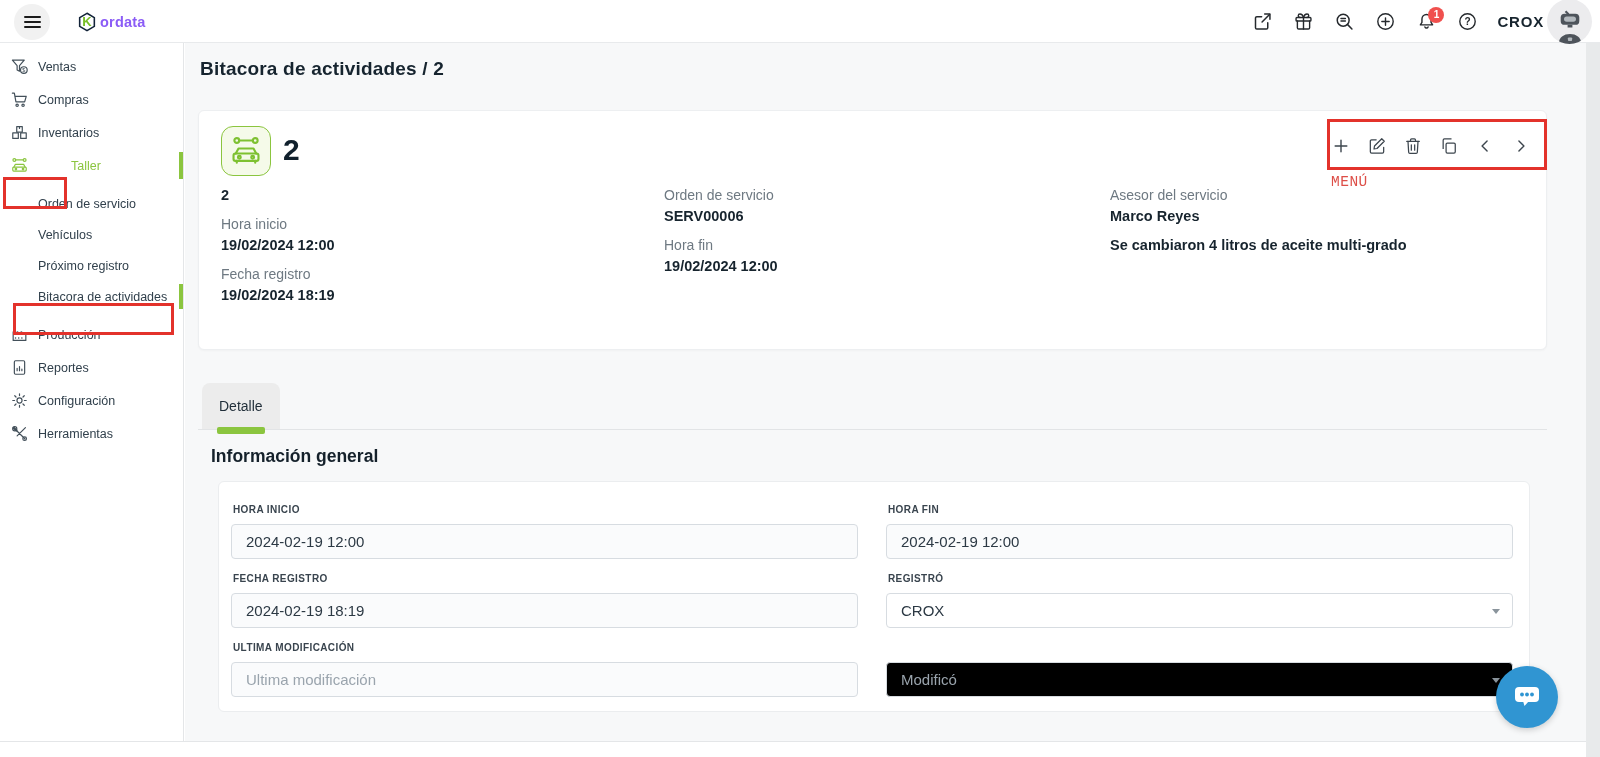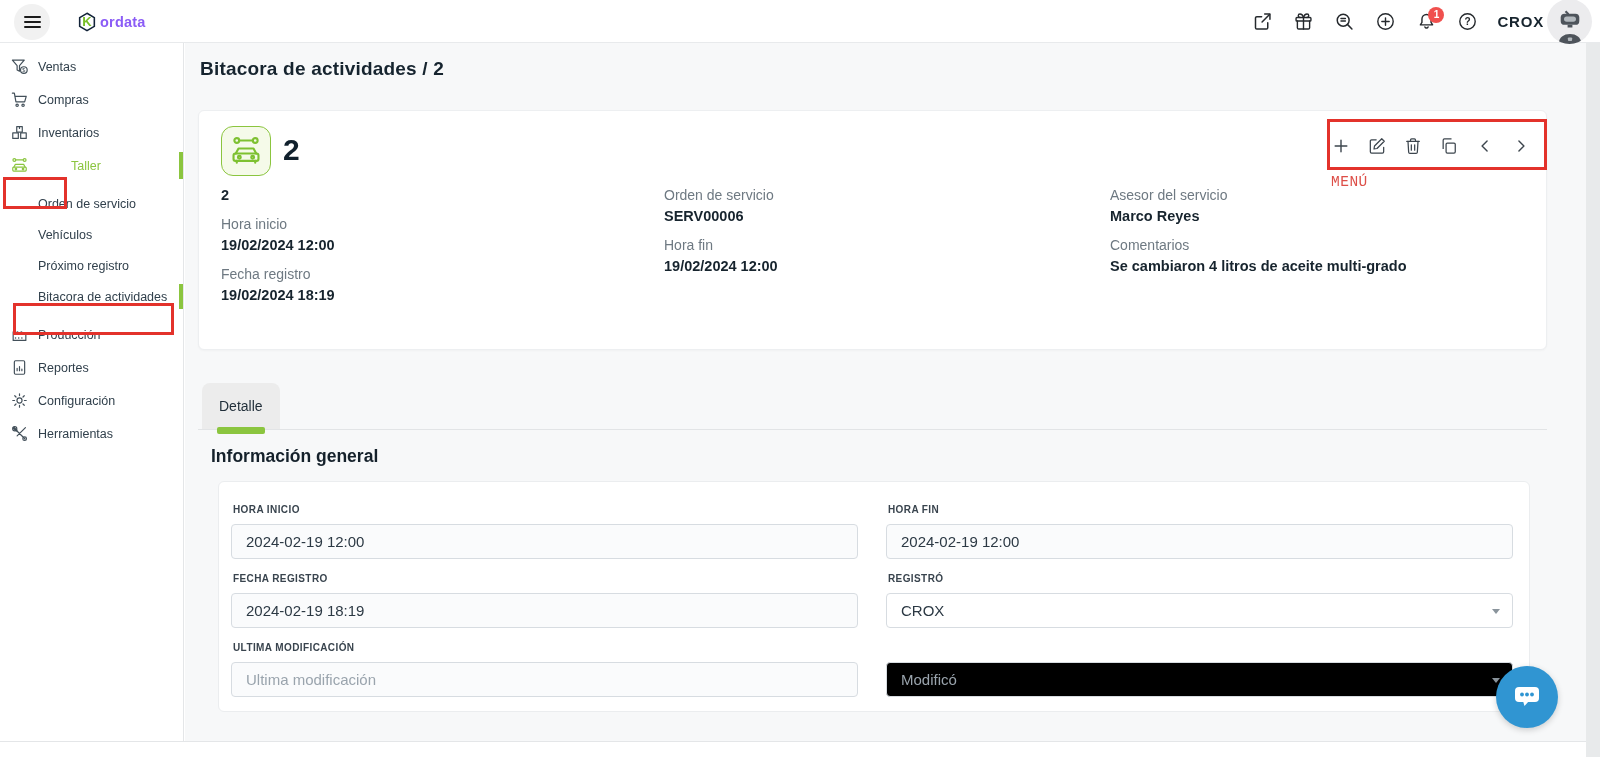"Comentarios" div.flabel { html: <div>Comentarios</div> -> none }
